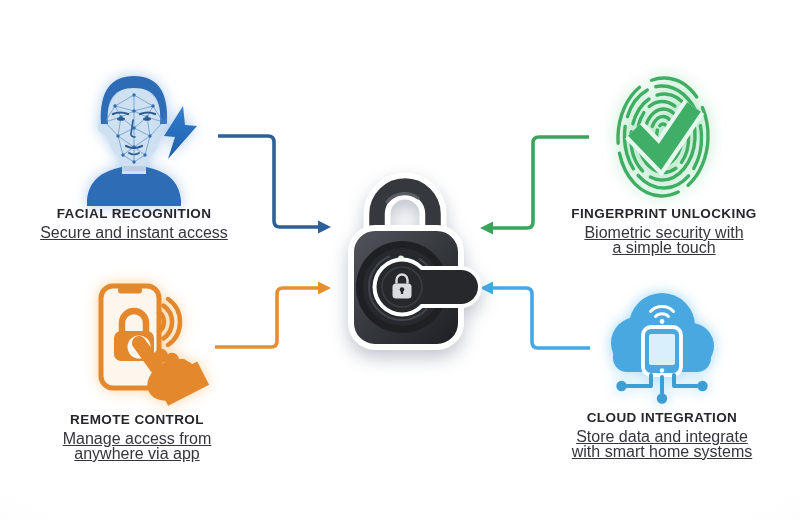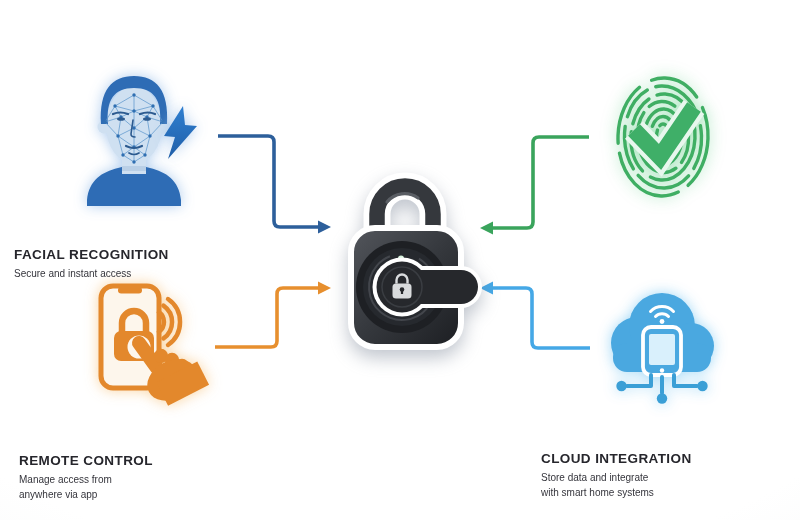"FACIAL RECOGNITION" .label { margin-top: 41px -> none; text-align: left -> center }
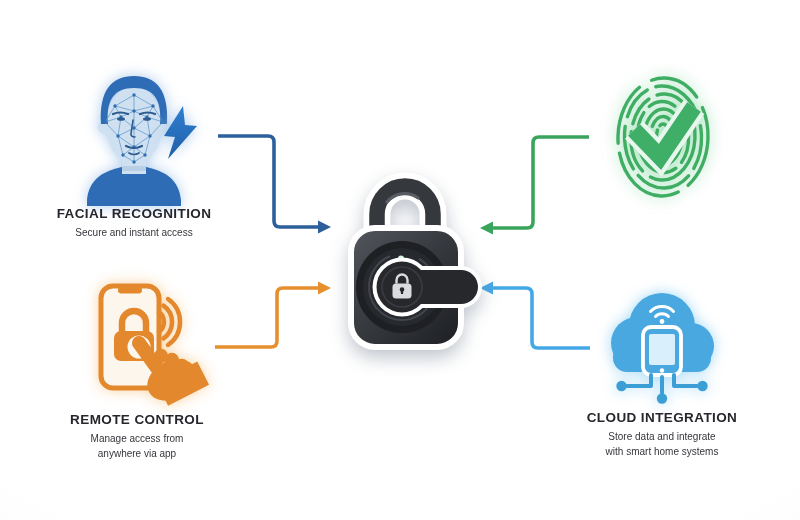"FINGERPRINT UNLOCKING" div.title { html: none -> <div>FINGERPRINT UNLOCKING</div> }
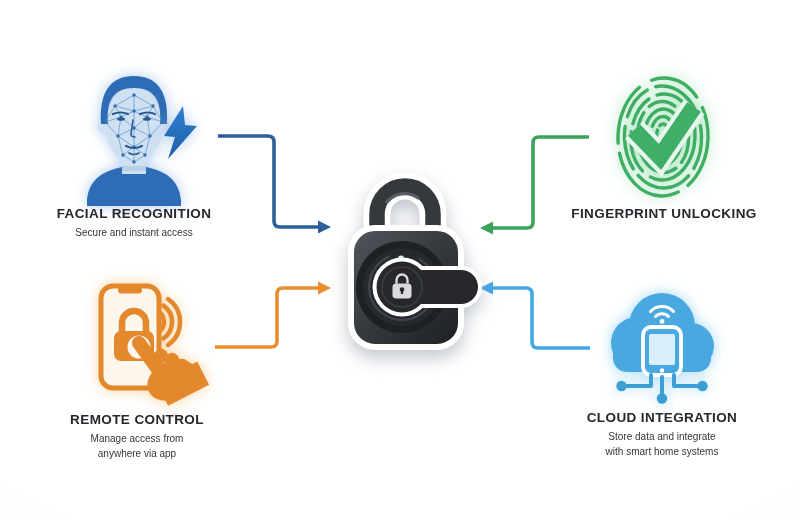"Secure and instant access" .label .desc { font-size: 10px -> 16px; text-decoration: none -> underline }
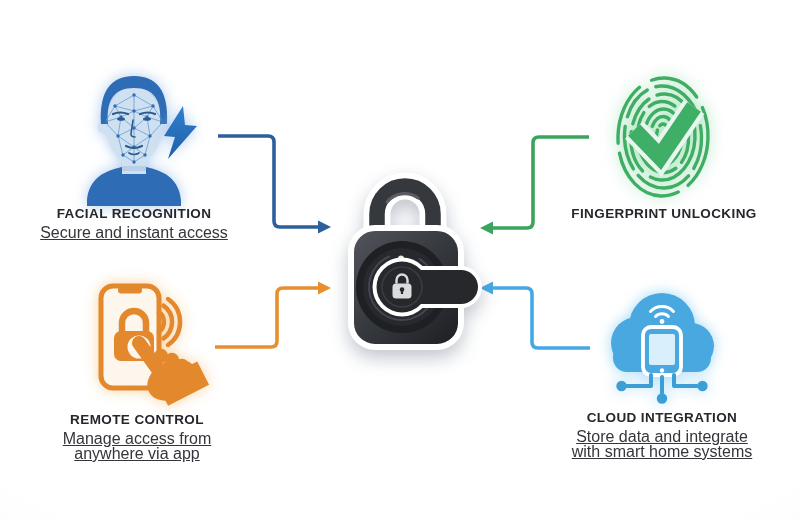"Biometric security with" div.desc { html: none -> <div> <div>Biometric security with</div> <div>a simple touch</div> </div> }
